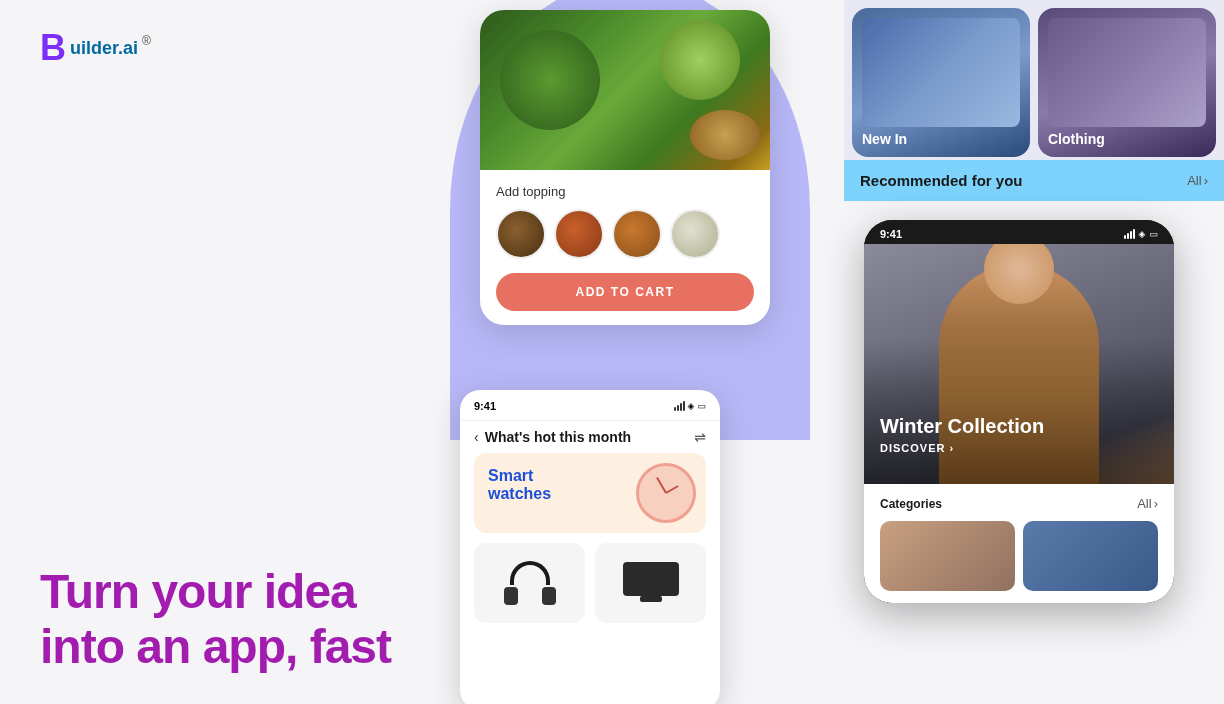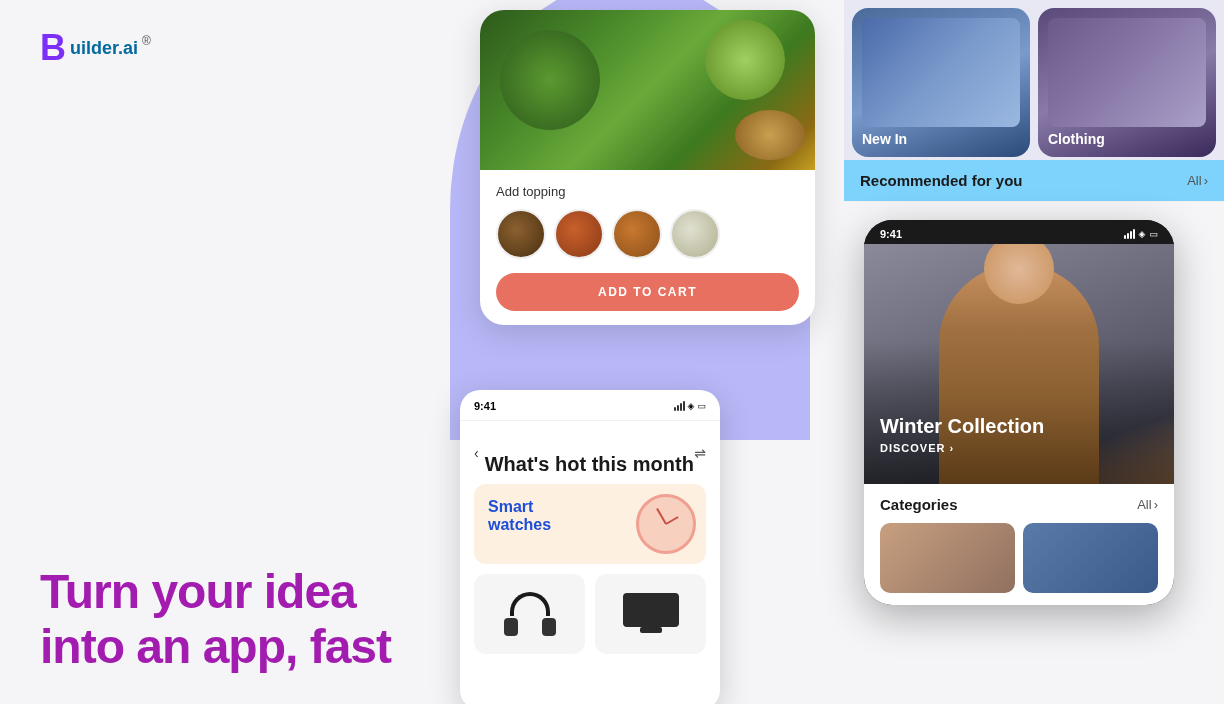"Add topping" .phone-card-food { width: 335px -> 290px }
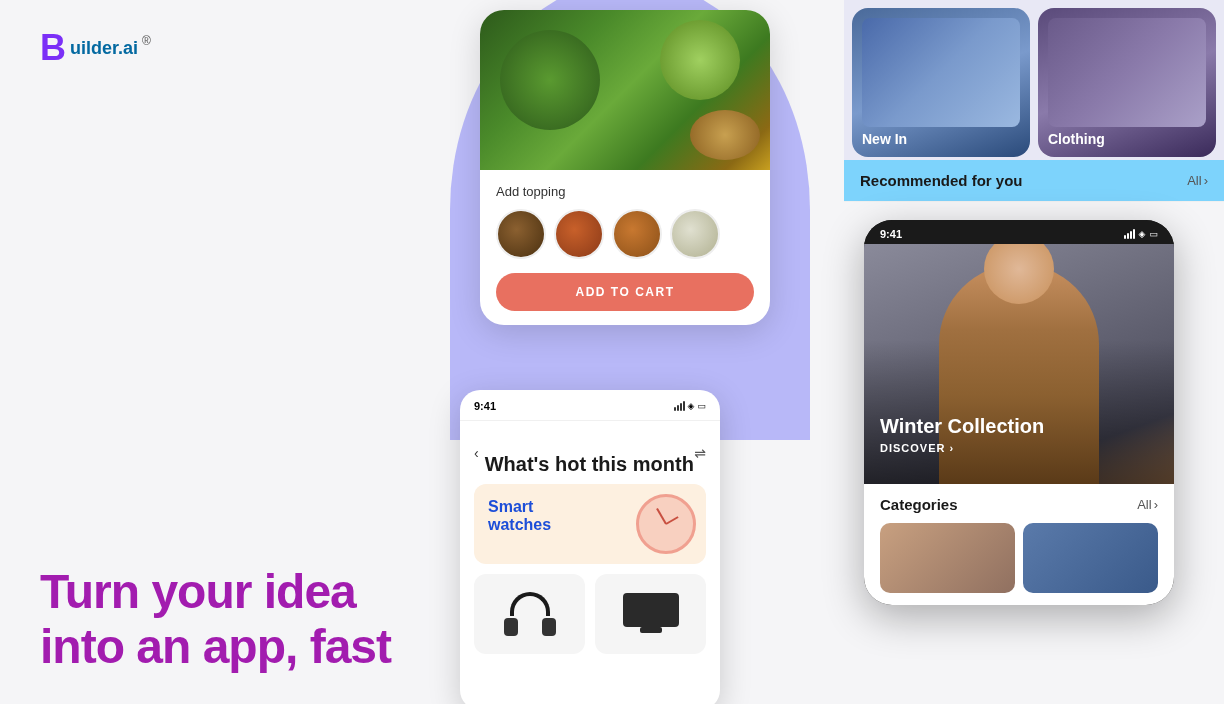"What's hot this month" .watches-title { font-size: 20px -> 14px; margin-top: 24px -> none }
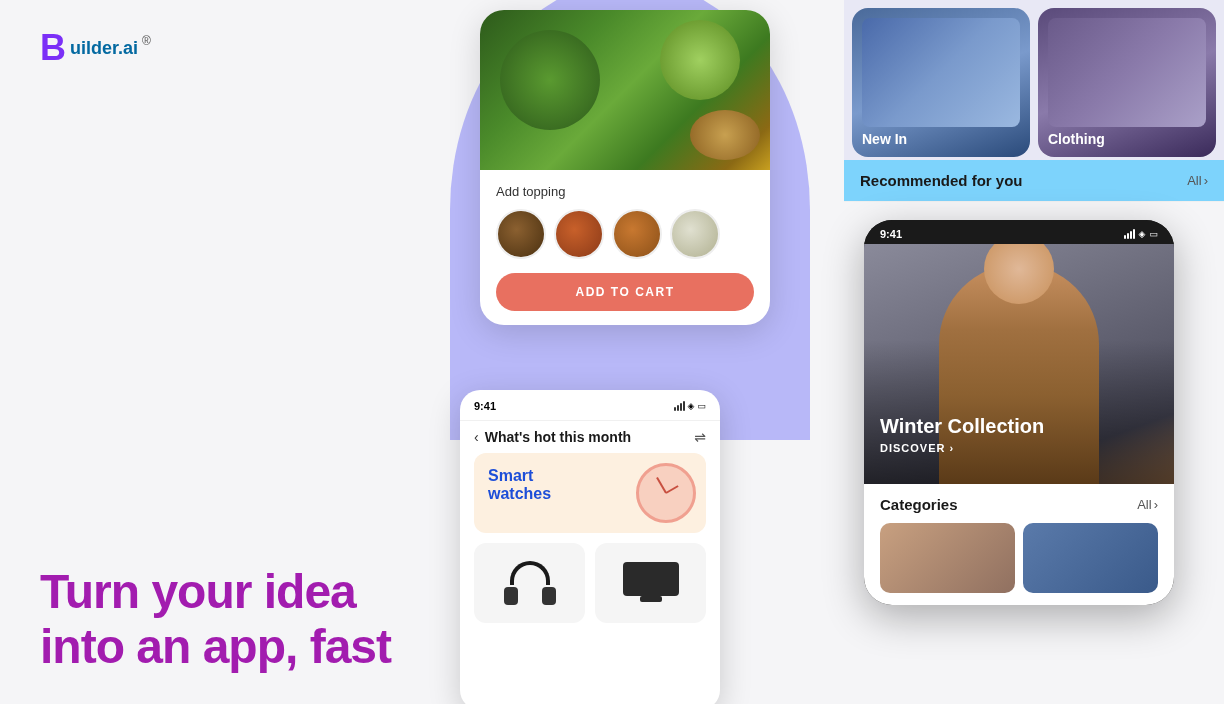"Categories" .categories-label { font-size: 15px -> 12px }
